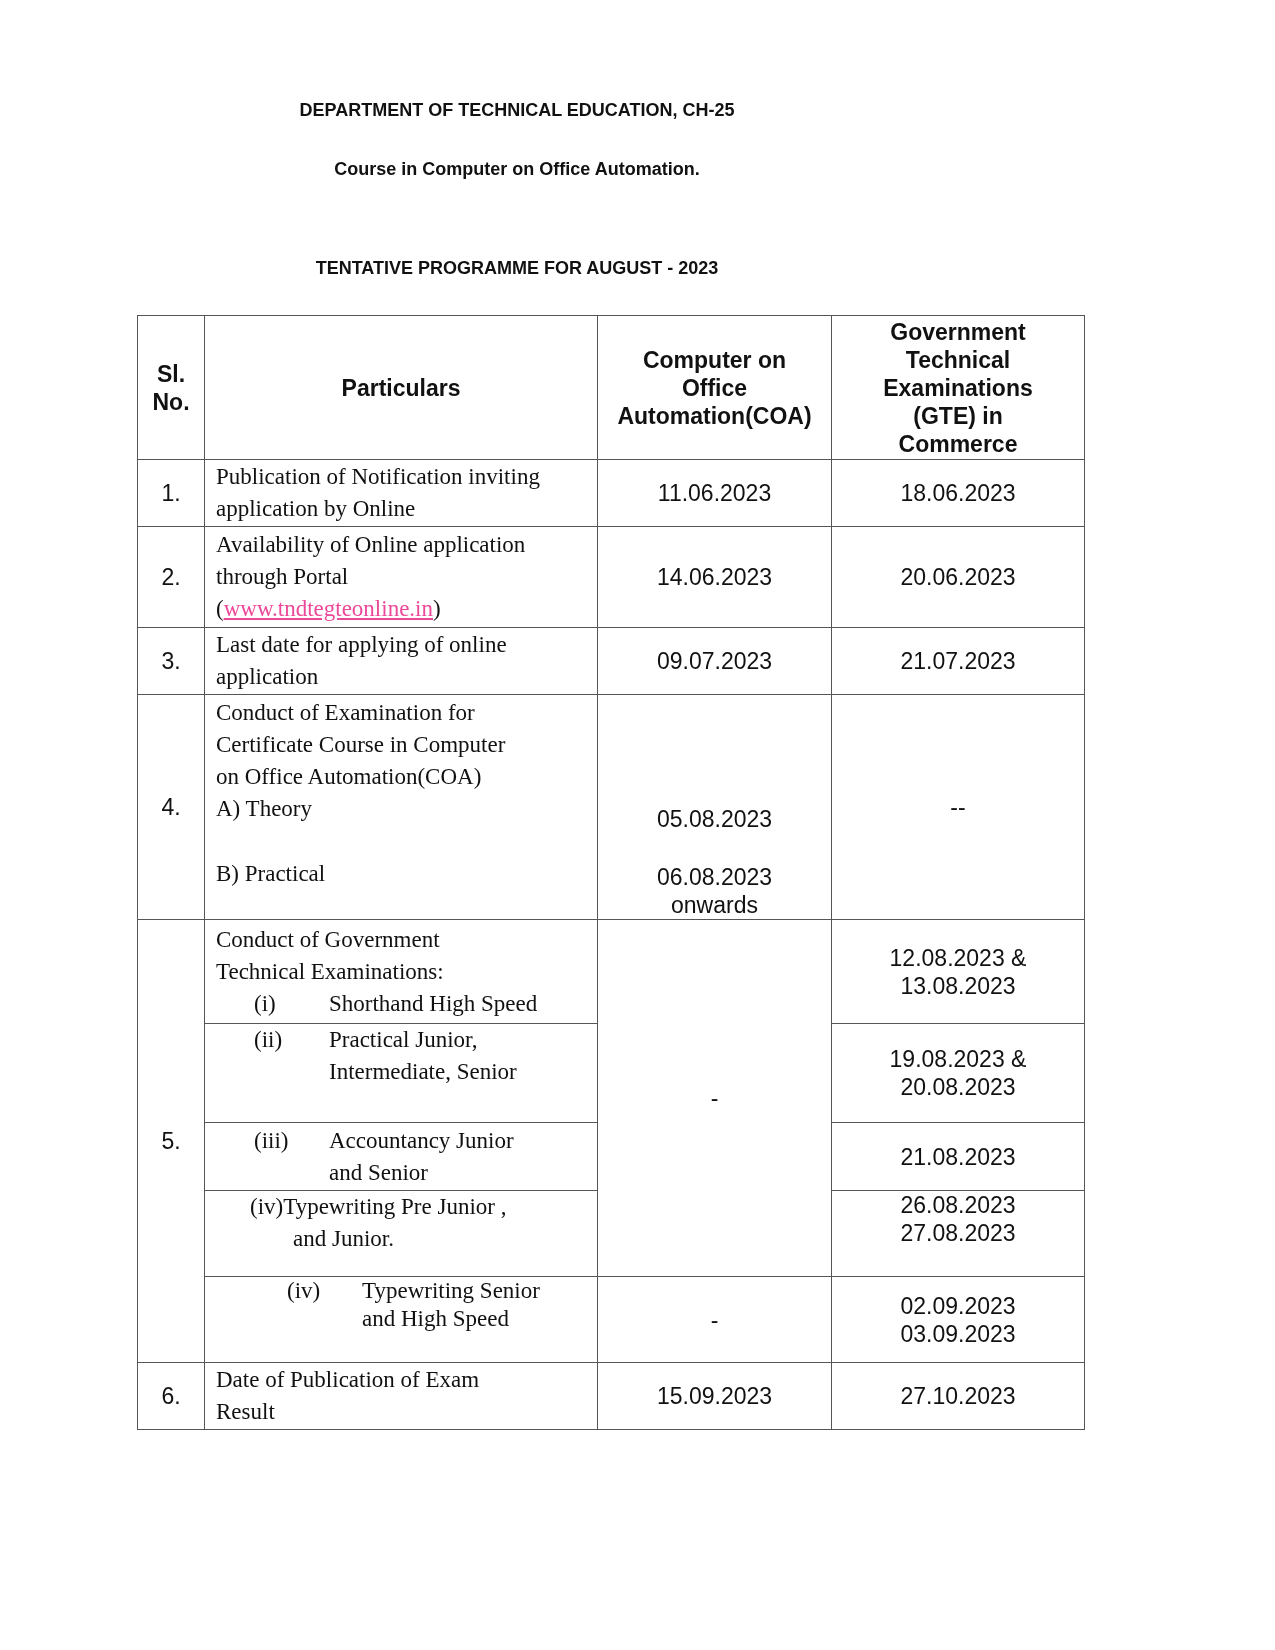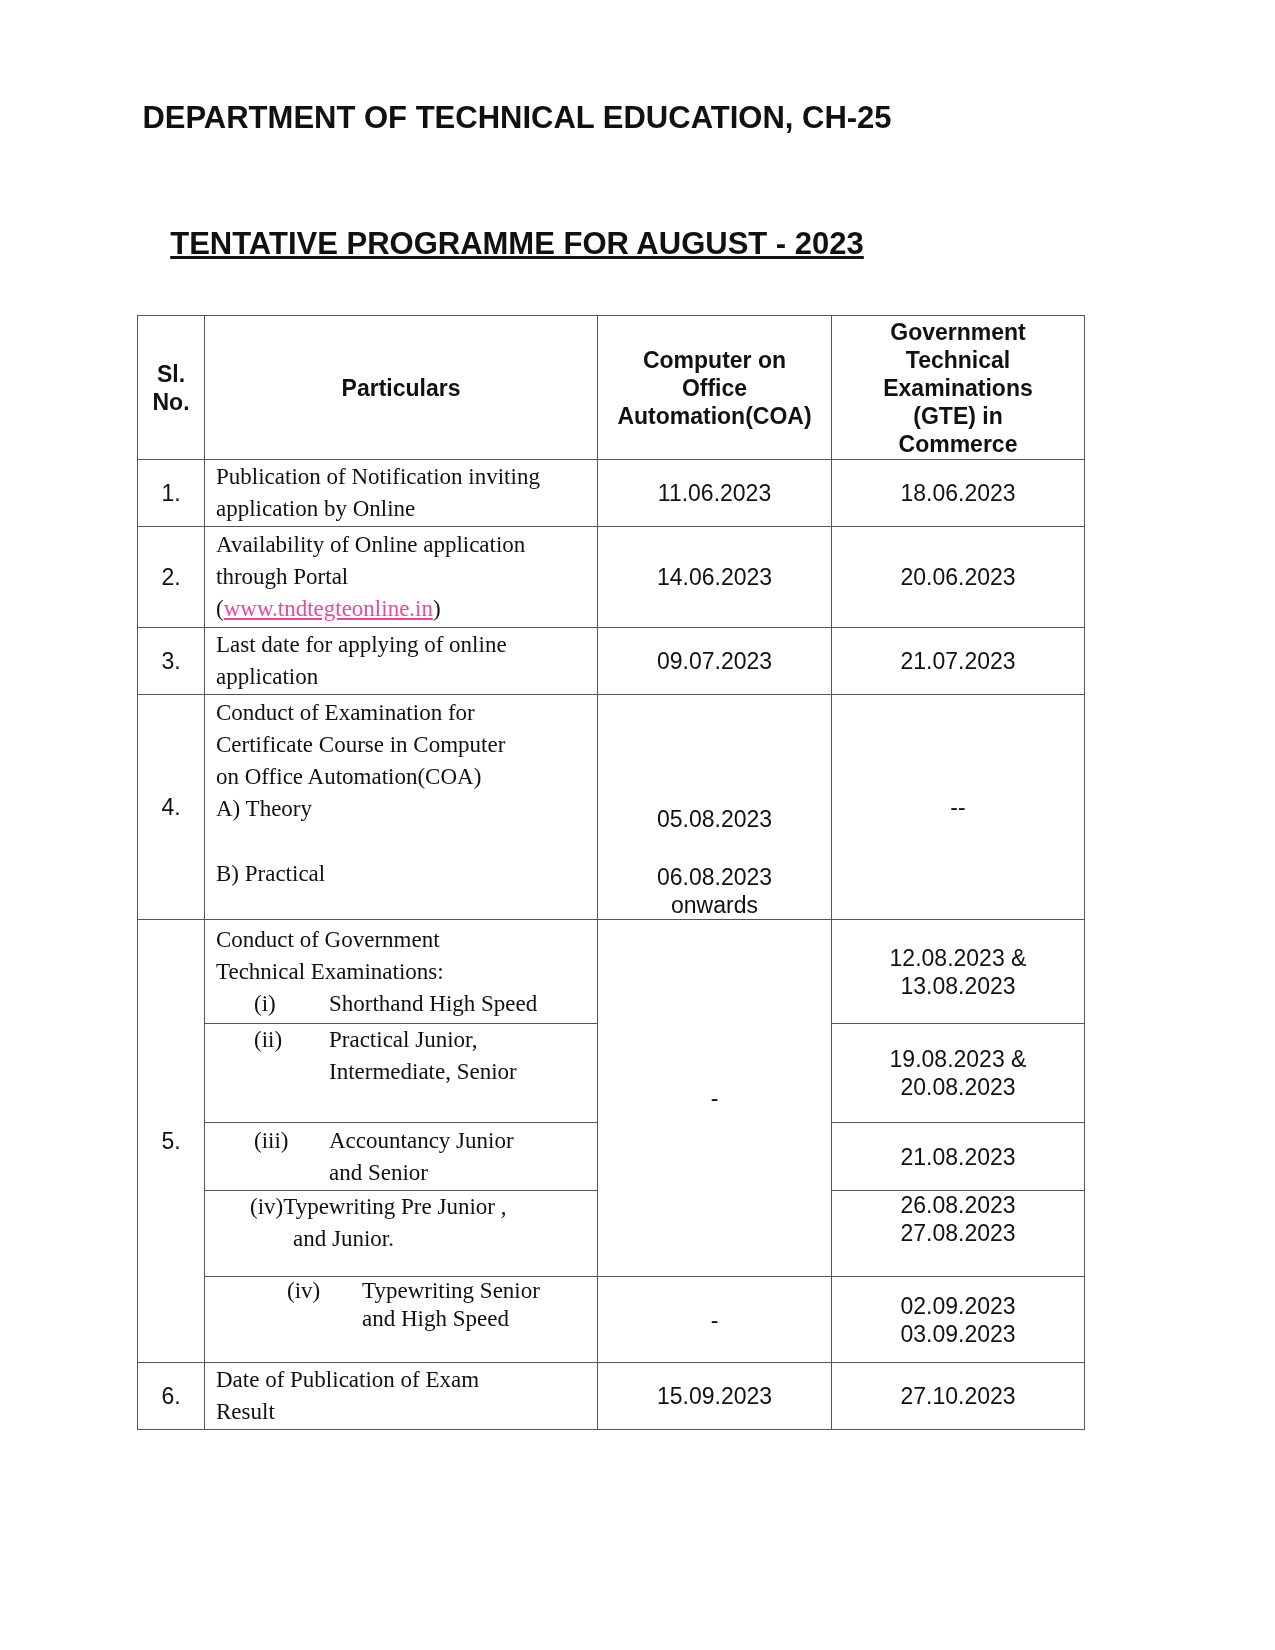"DEPARTMENT OF TECHNICAL EDUCATION, CH-25" .hdr { font-size: 31px -> 18px }
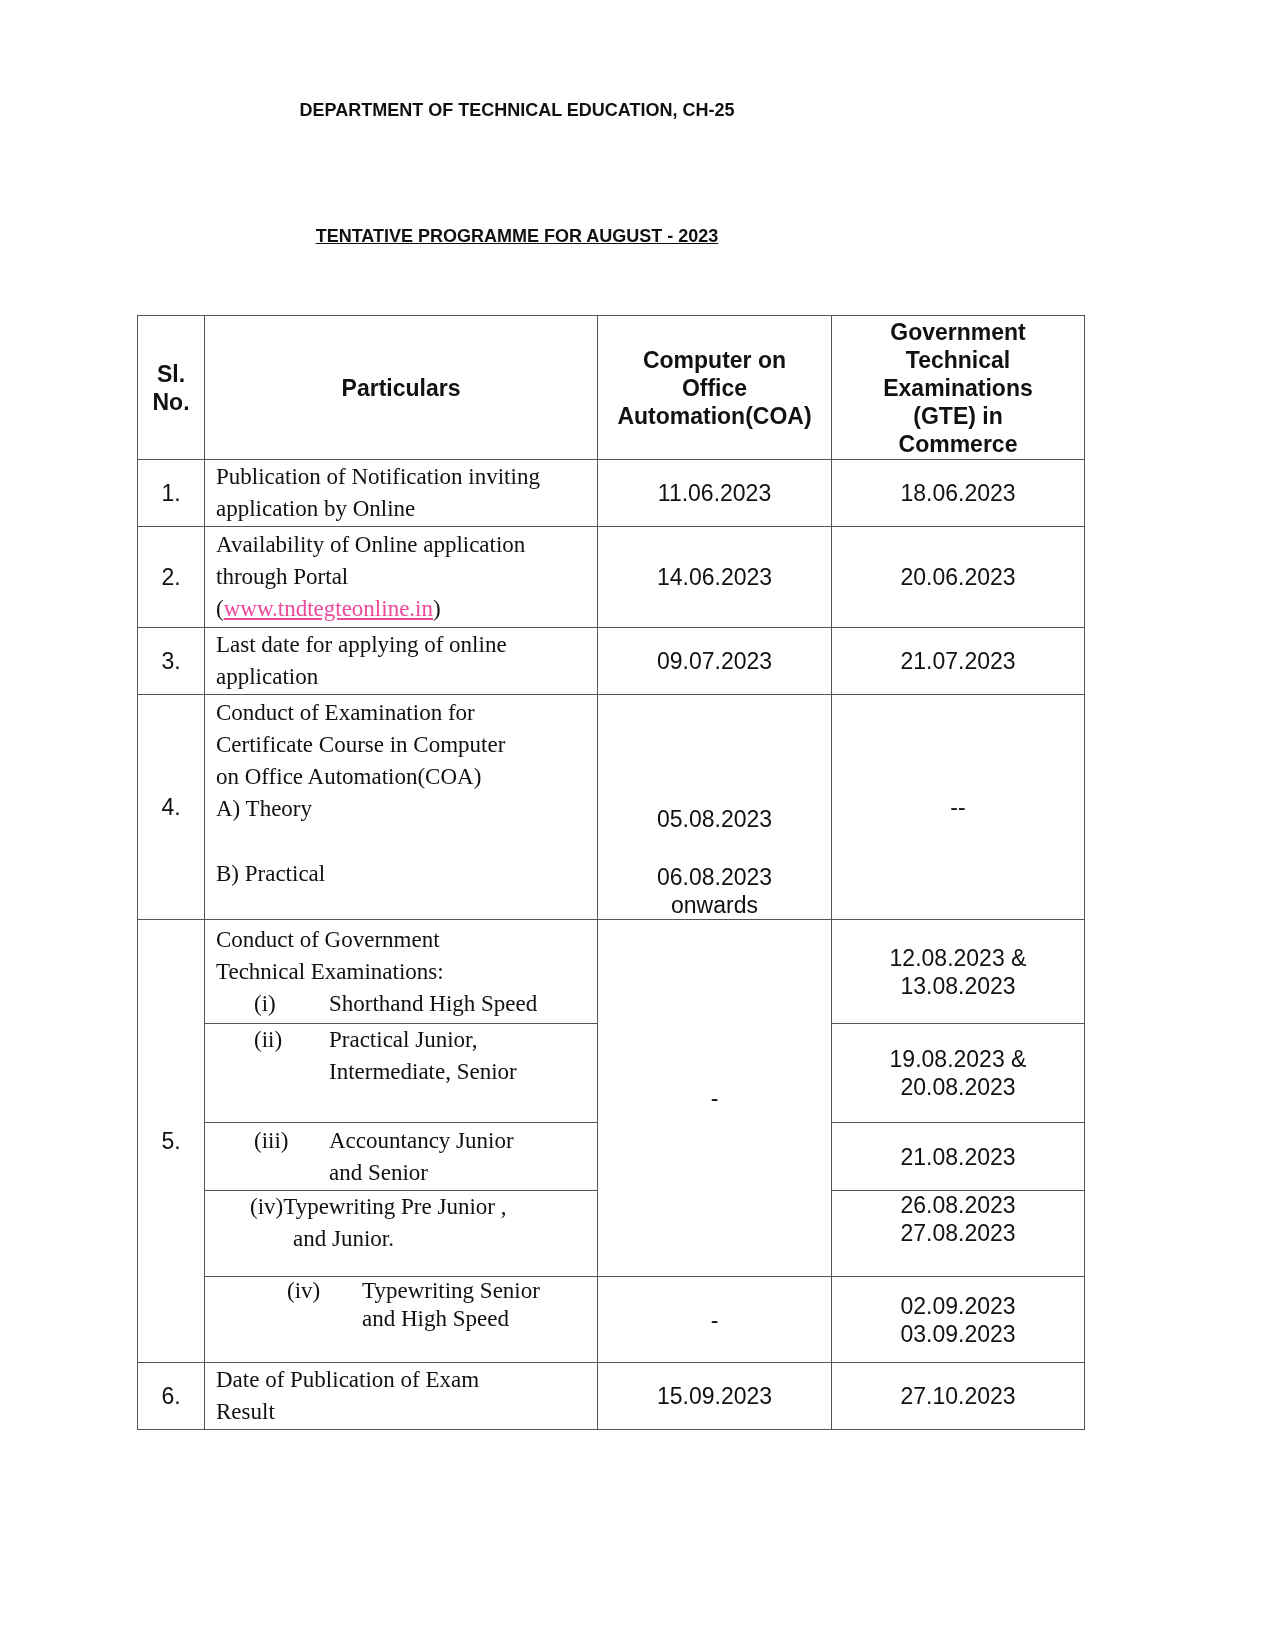"Course in Computer on Office" div { html: none -> <div>Course in Computer on Office Automation.</div> }
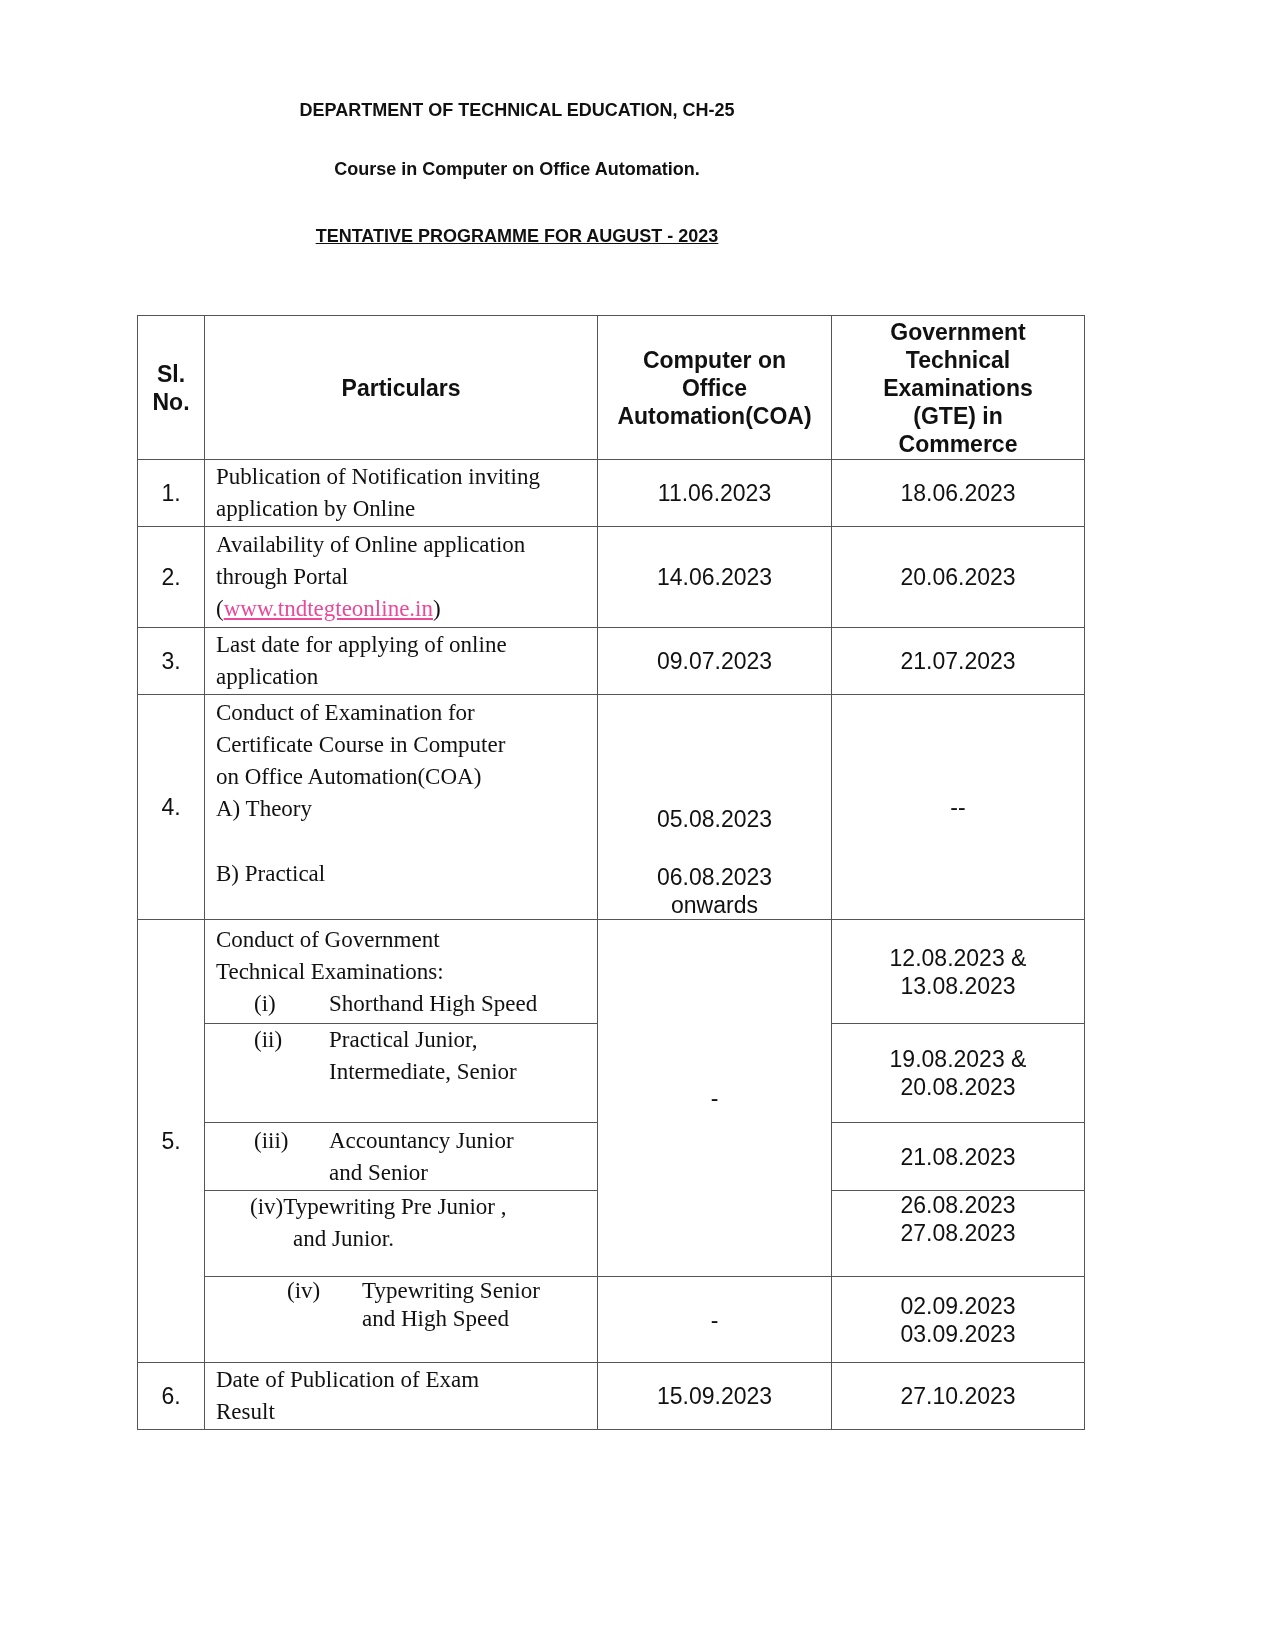"TENTATIVE PROGRAMME FOR AUGUST -" #h3 { text-decoration: underline -> none; top: 226px -> 258px }
